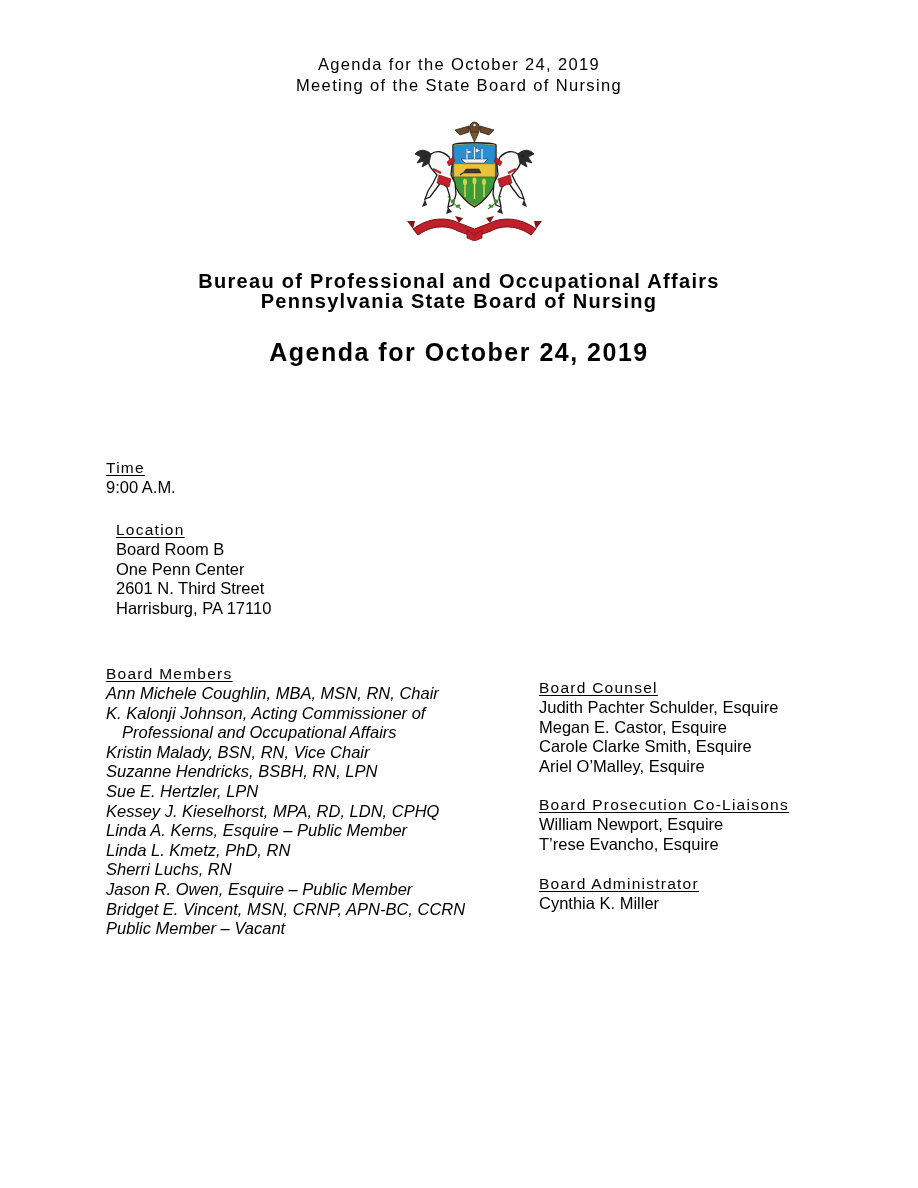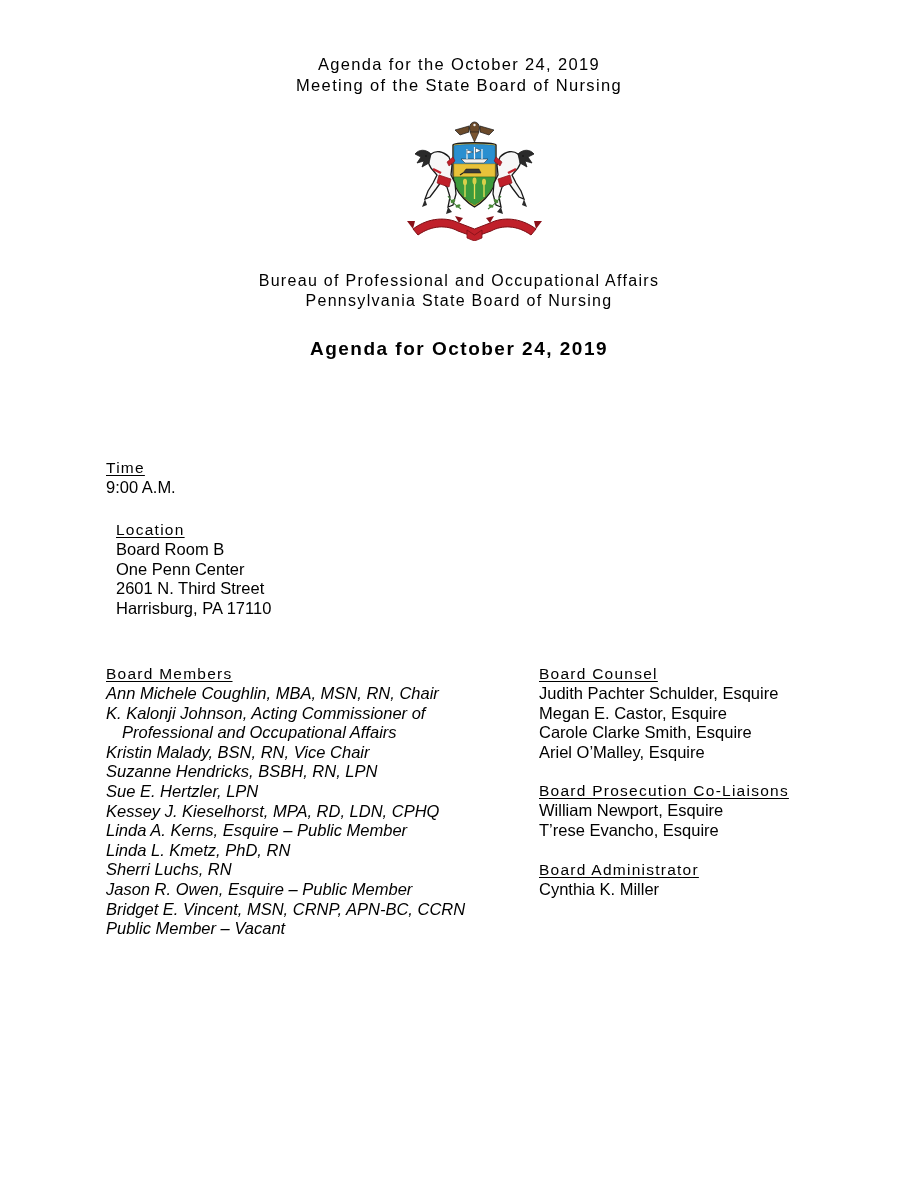"Bureau of Professional and Occupational" .bureau-block .line { font-size: 16px -> 20px; font-weight: normal -> bold }
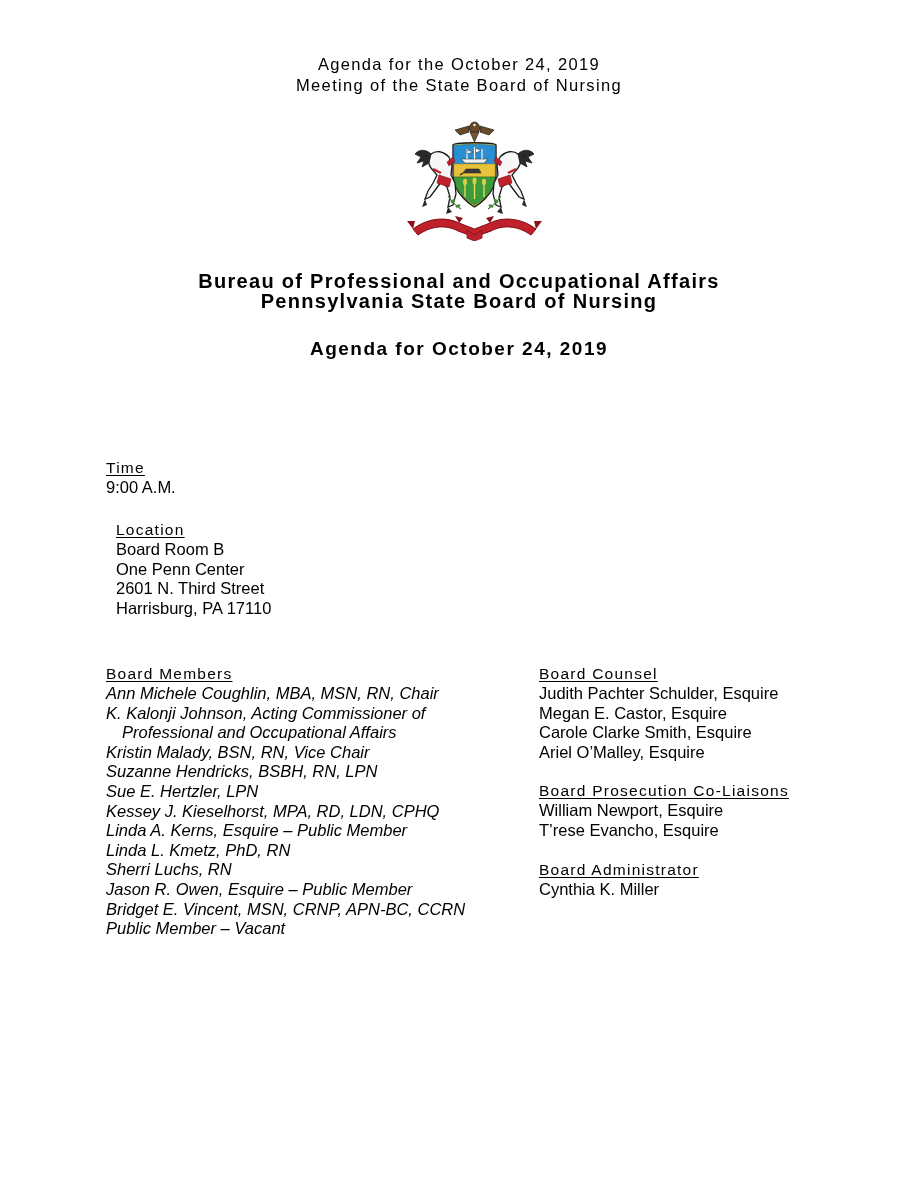"Agenda for October 24, 2019" .agenda-date { font-size: 19px -> 25px }
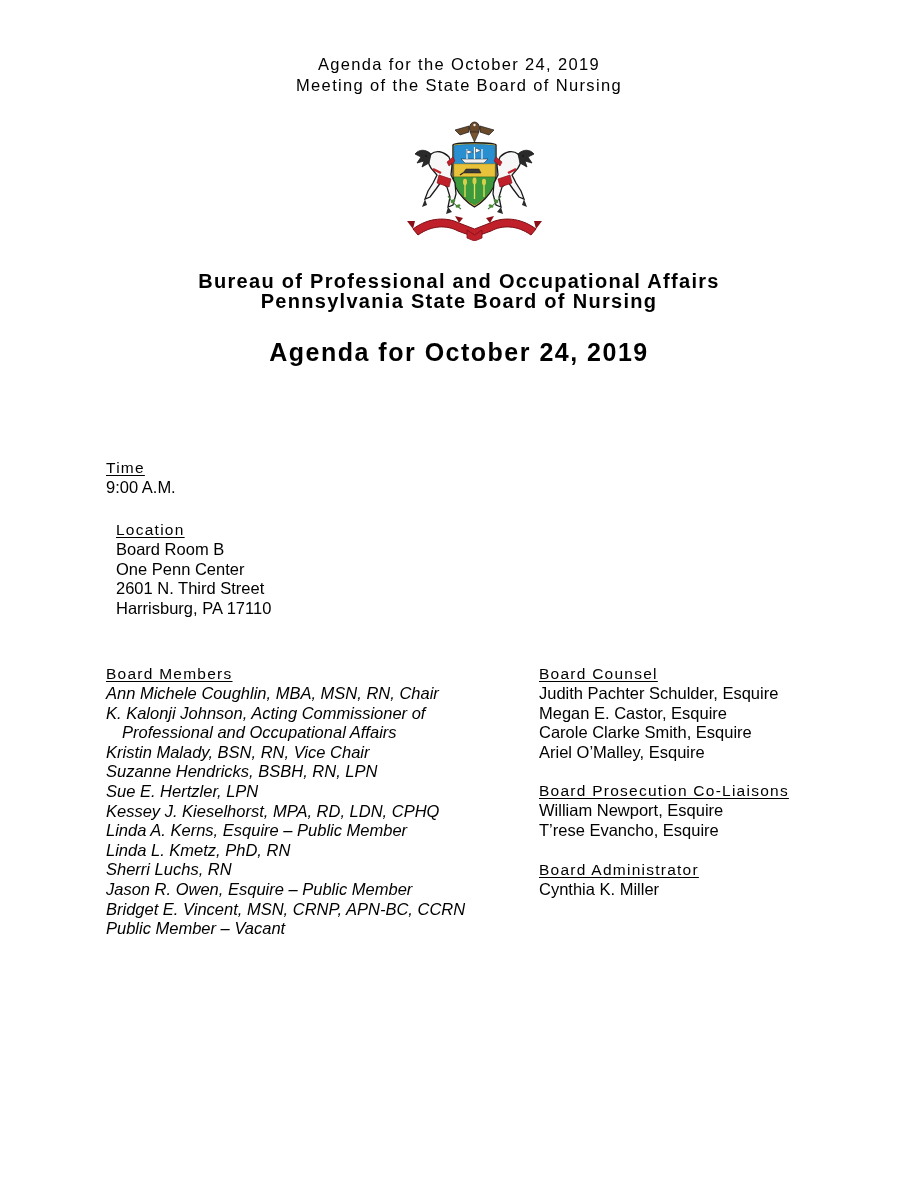"Board Counsel" .right-col { top: 665px -> 679px }
